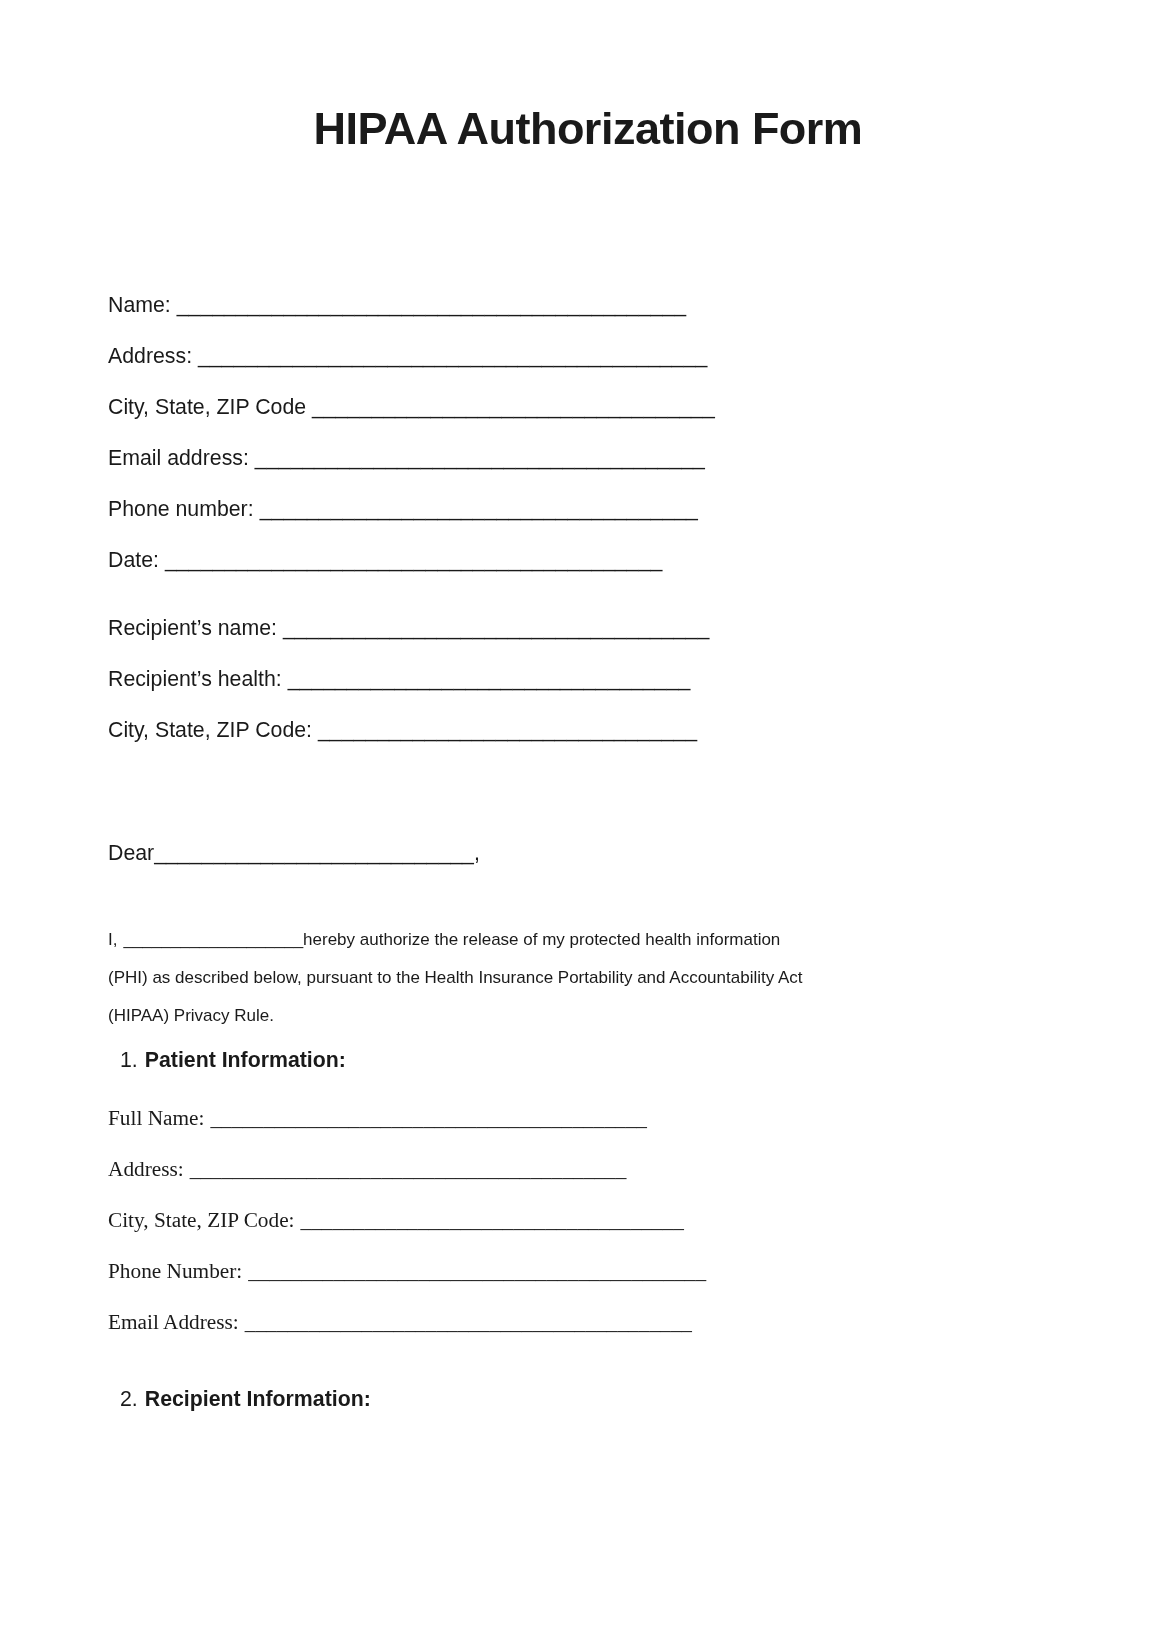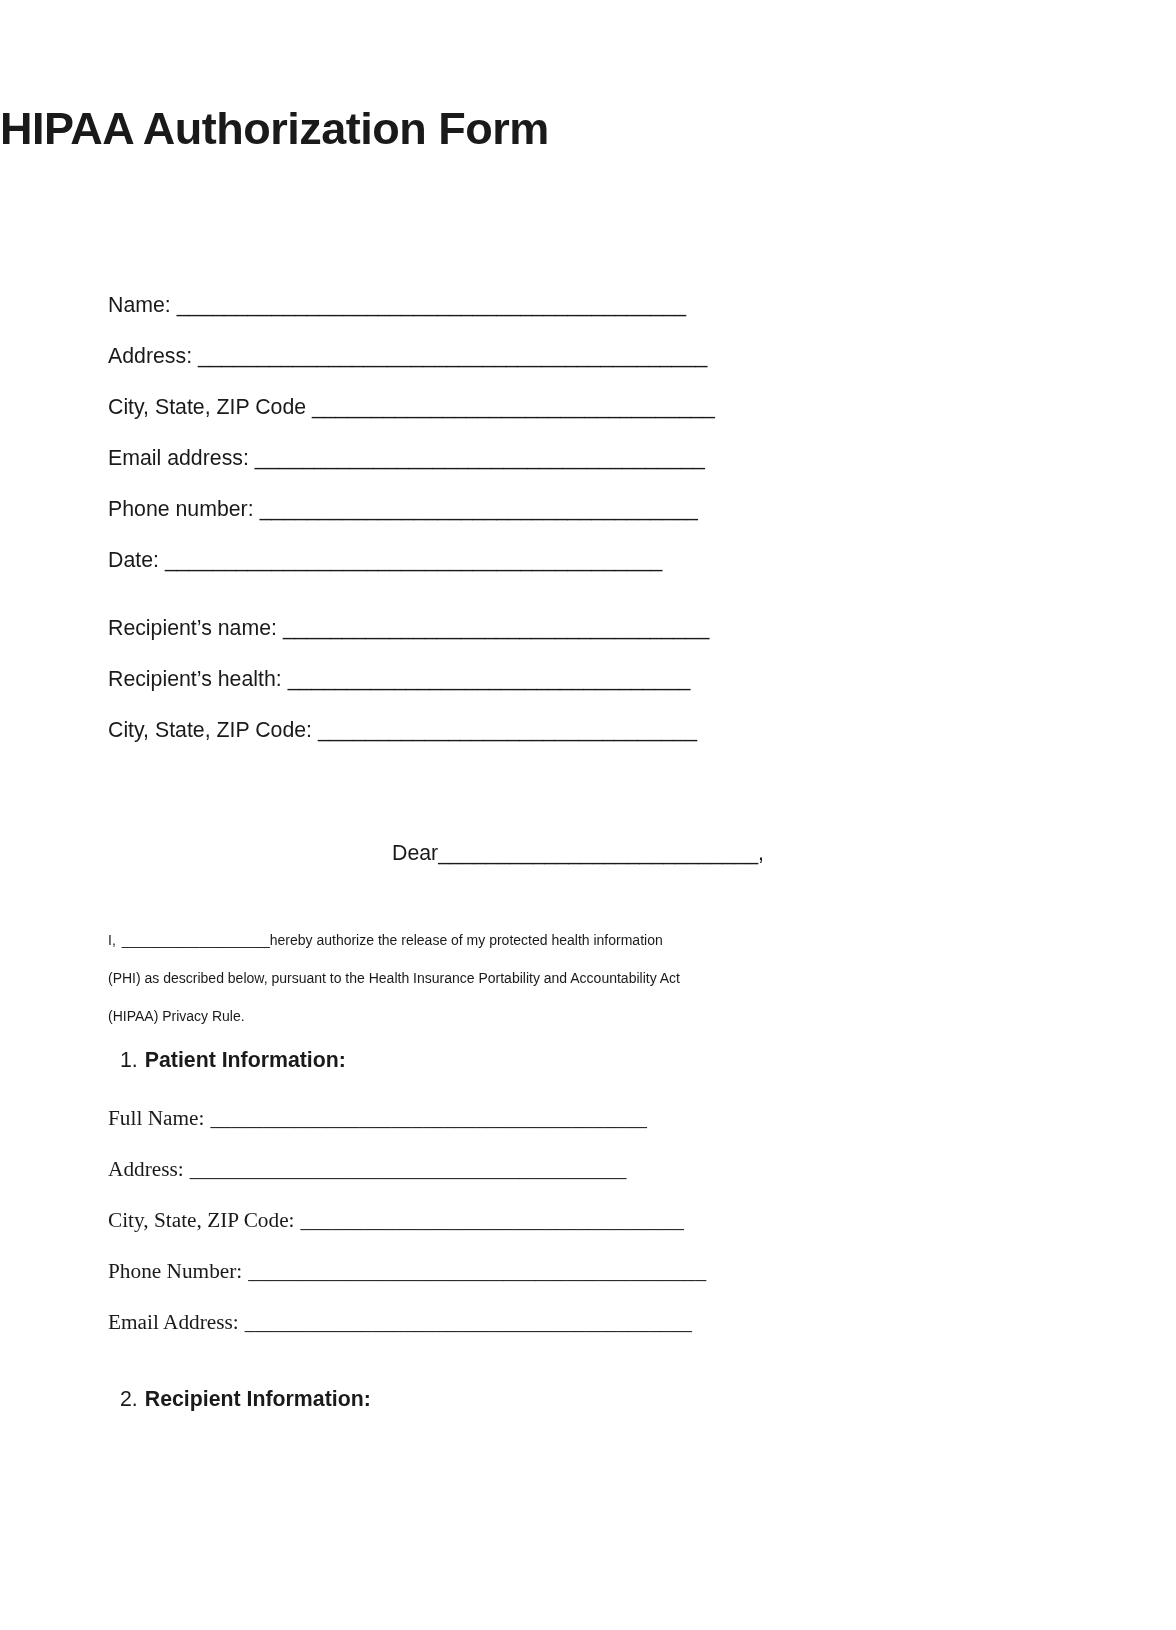"HIPAA Authorization Form" .title-wrap { text-align: left -> center }
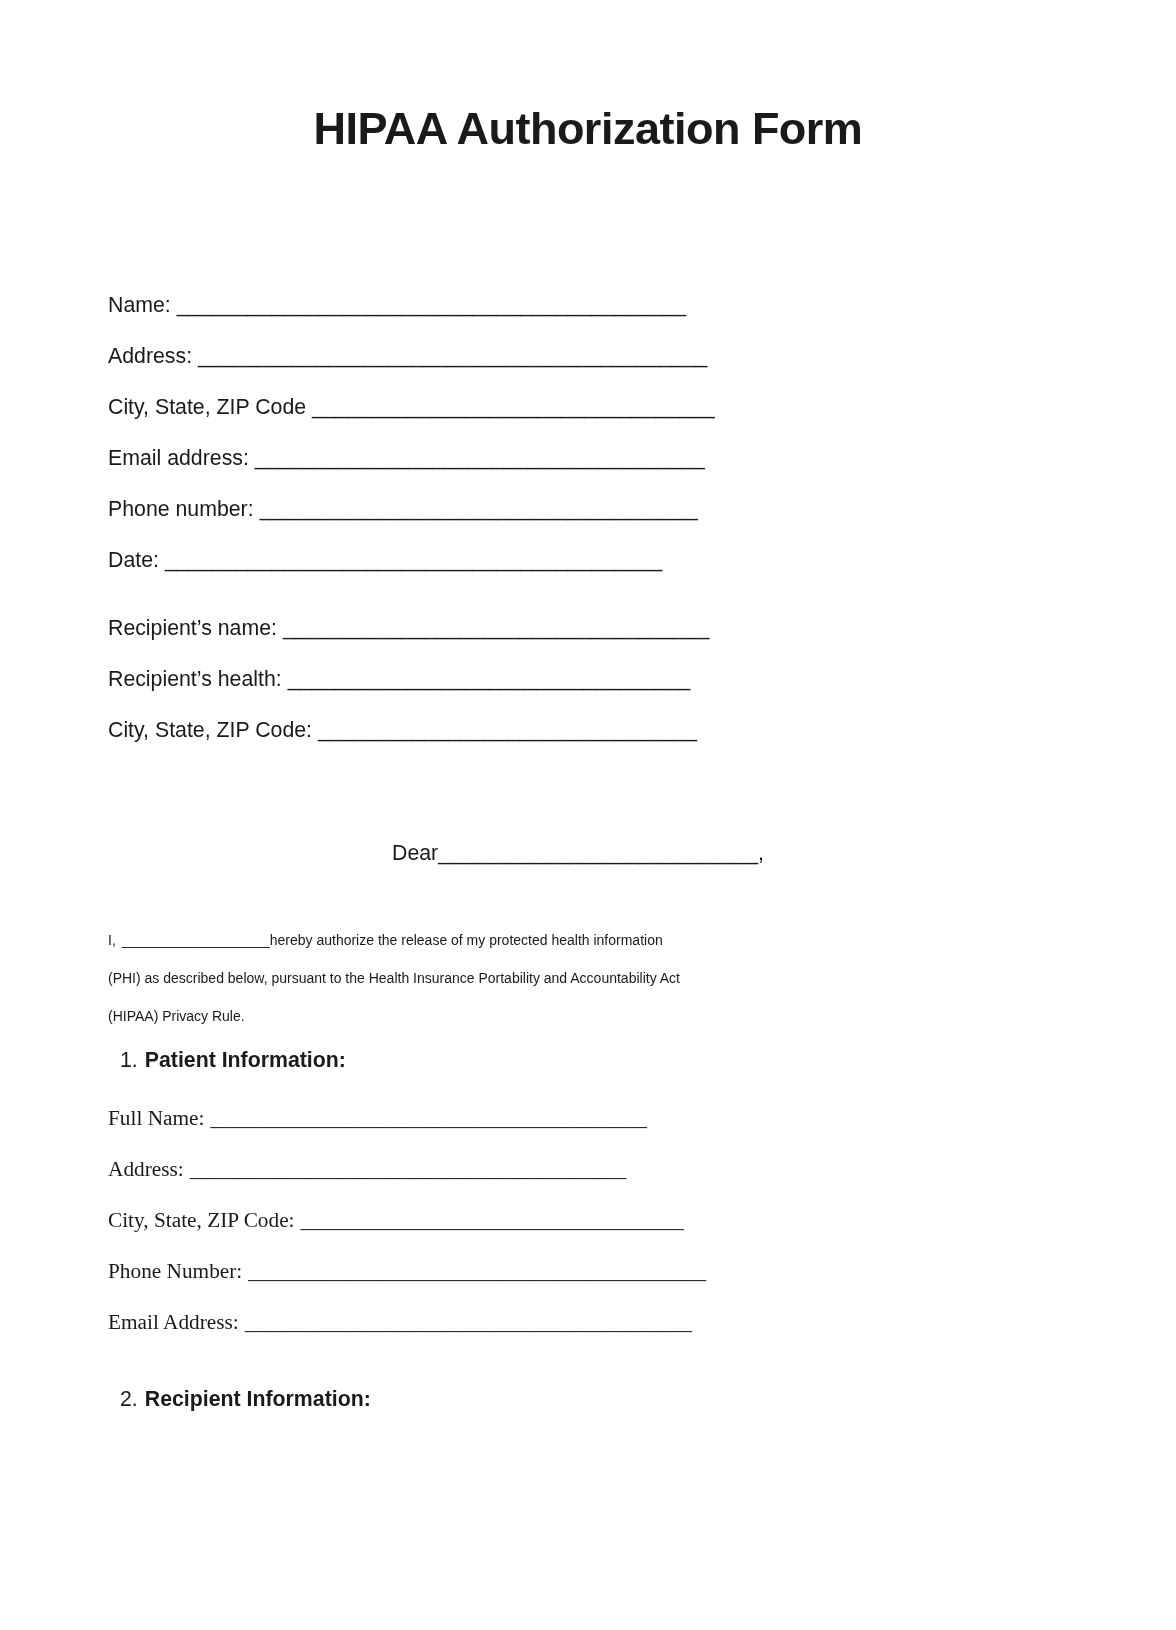"Dear___________________________," .salutation { text-align: center -> none }
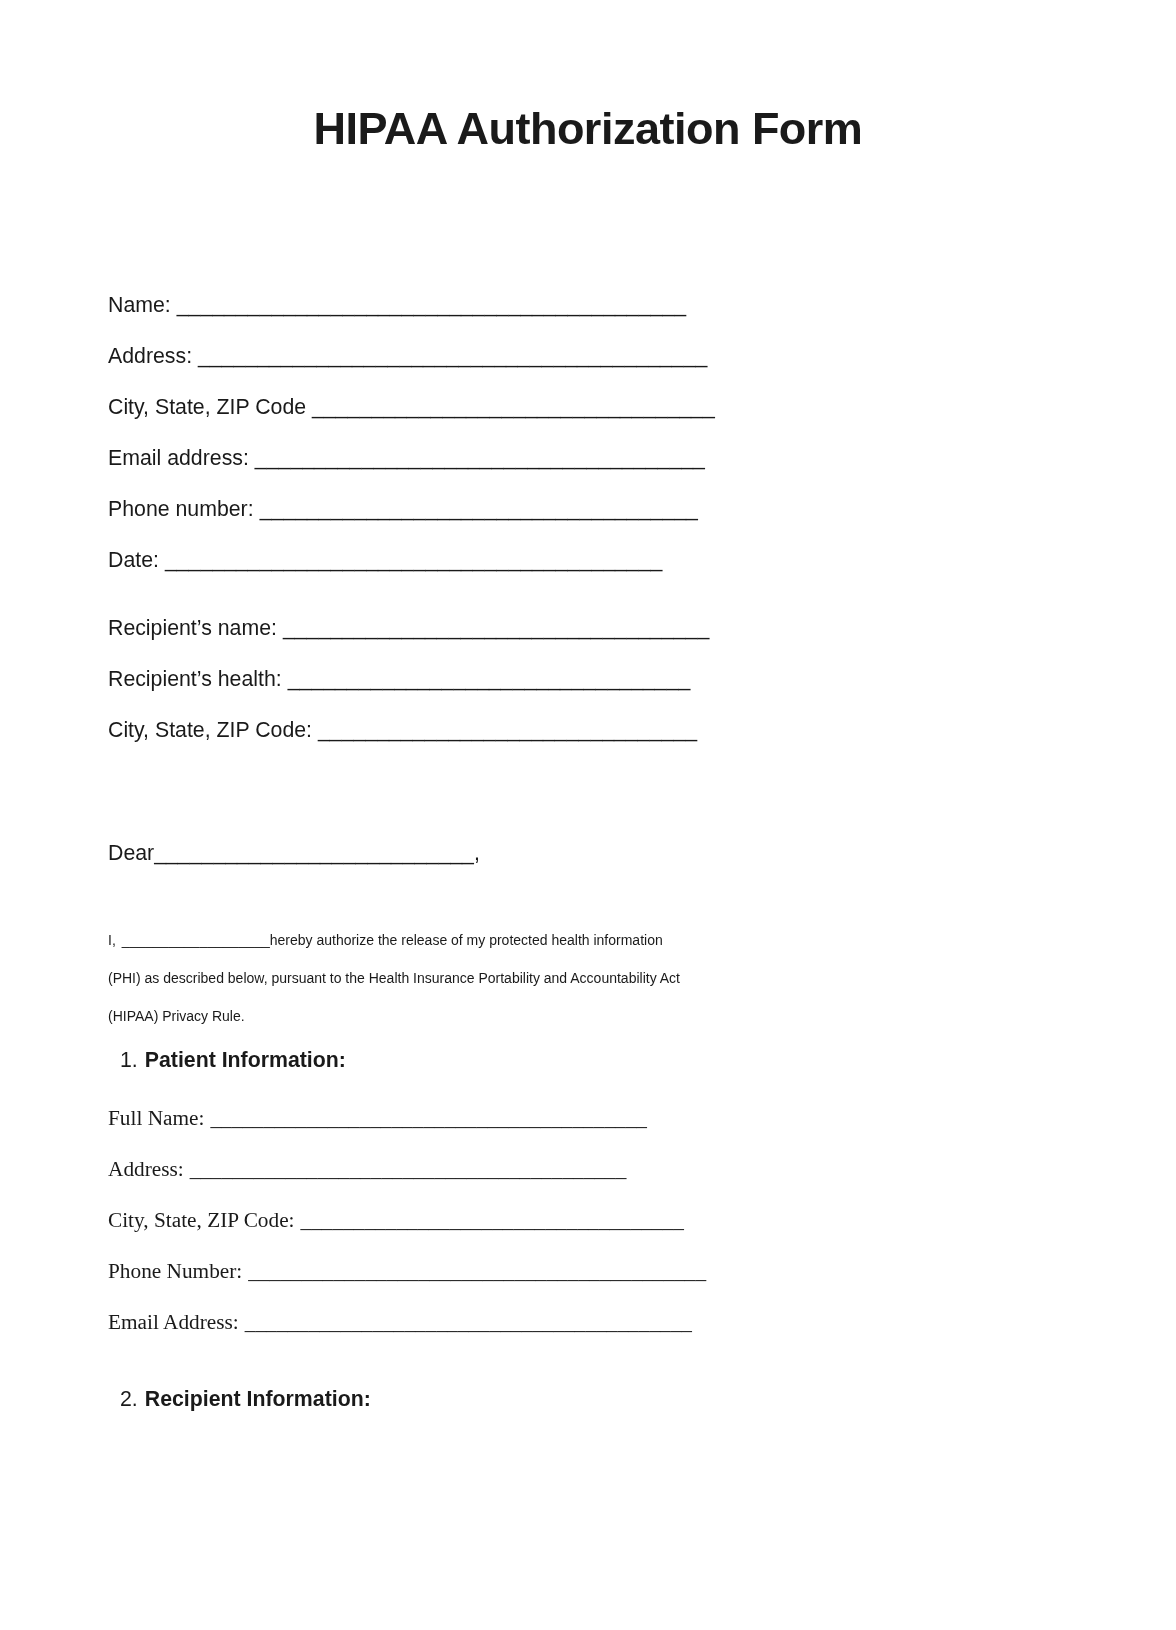"I, ___________________hereby authorize" .auth { font-size: 14px -> 17px }
